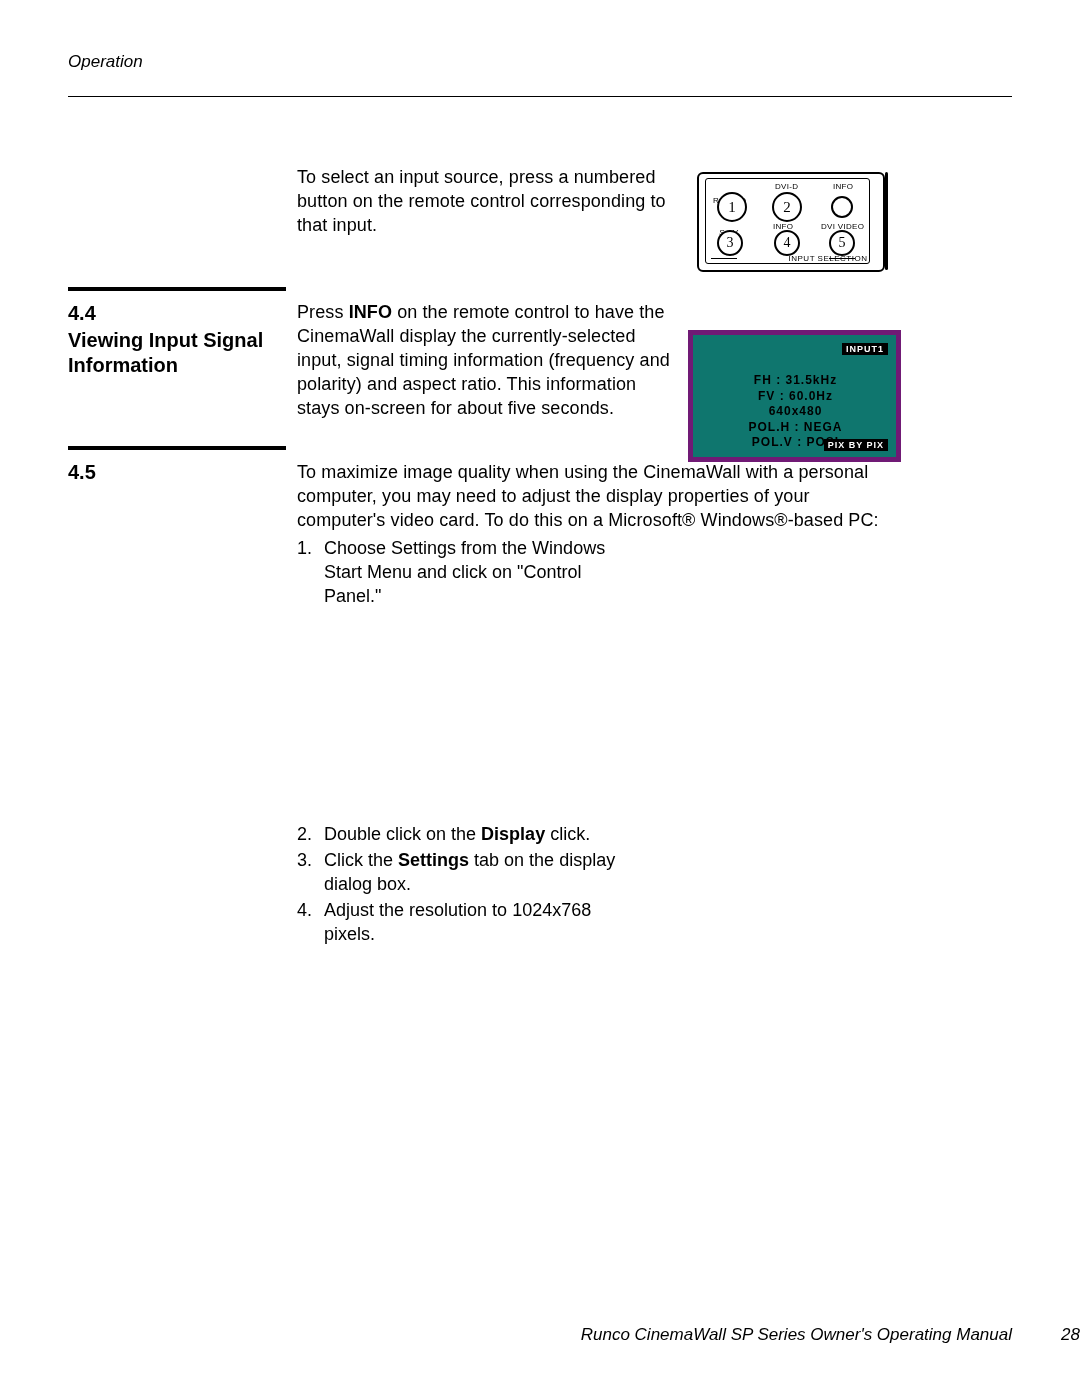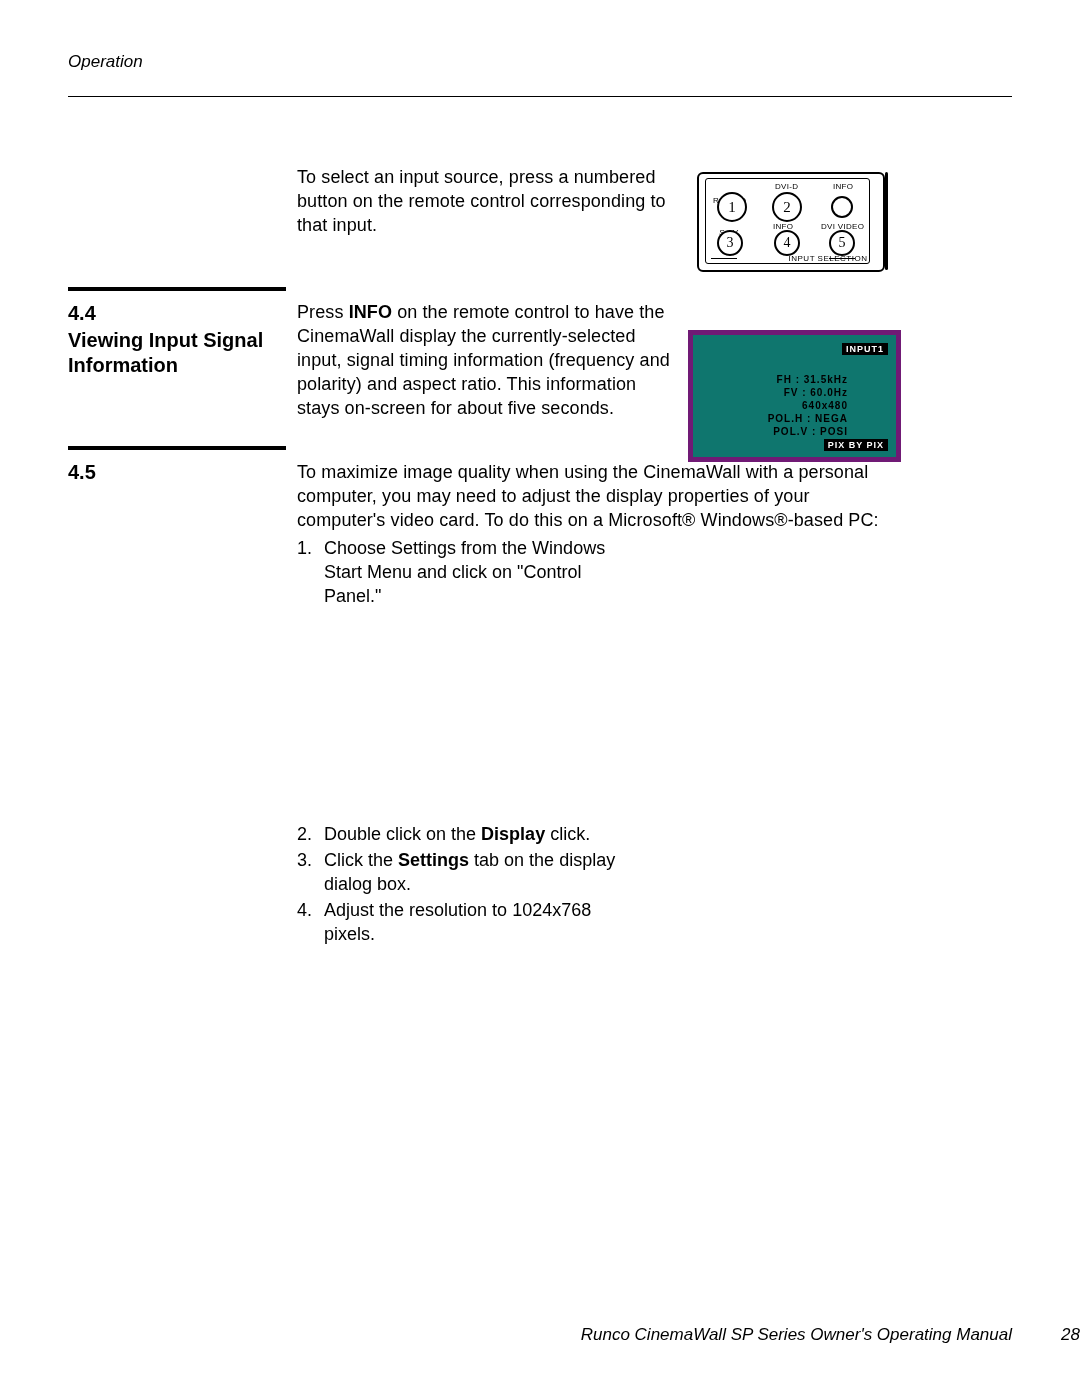"FH : 31.5kHz" .osd .center { font-size: 10px -> 12px; text-align: right -> center }
